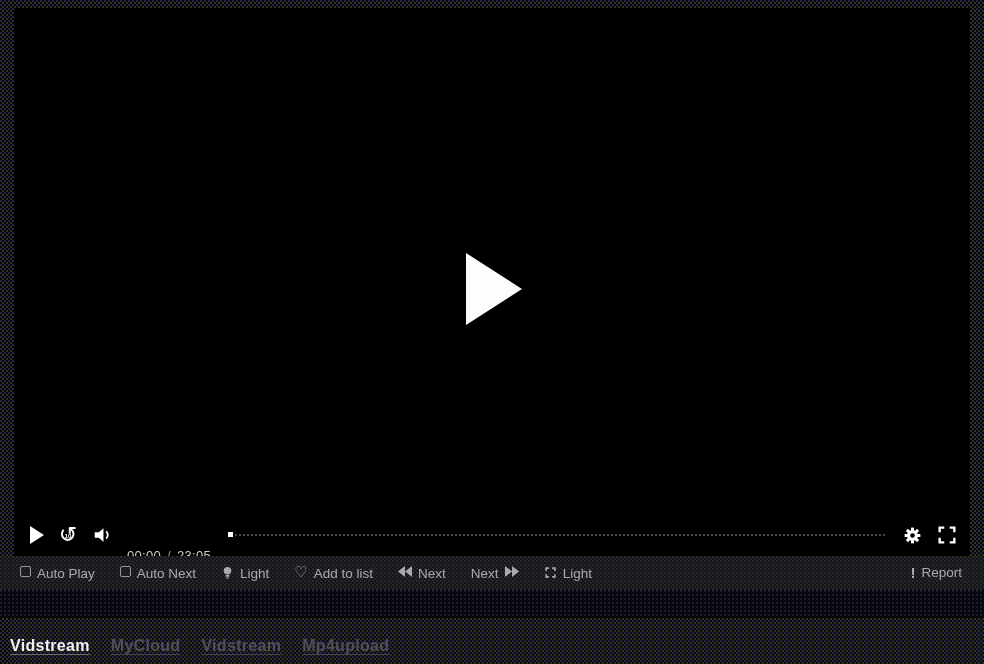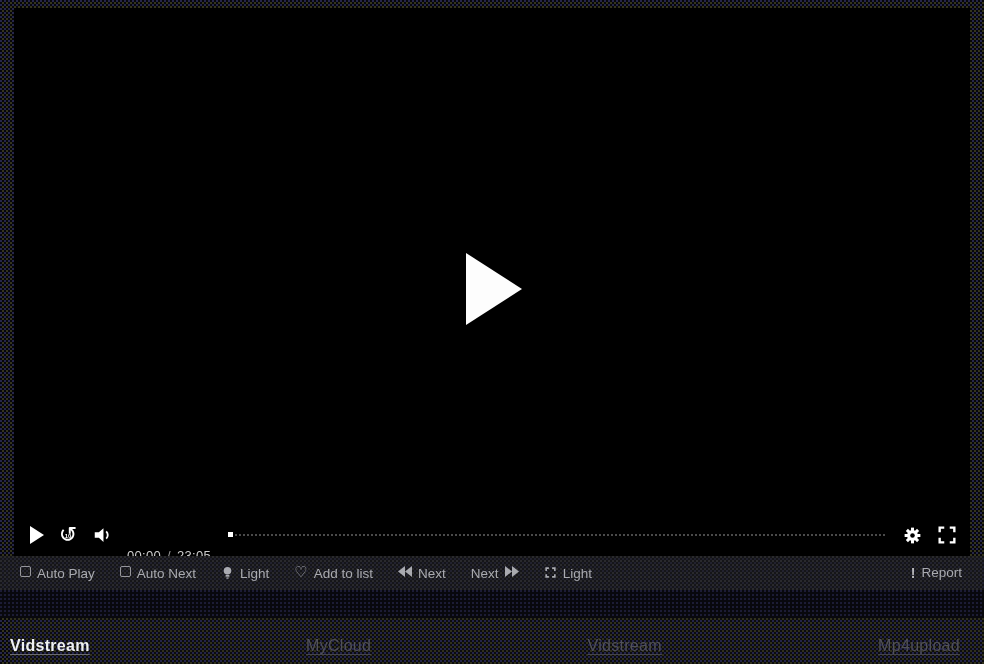"Vidstream" .bottom-panel { gap: 7px -> 21px; justify-content: space-between -> flex-start }
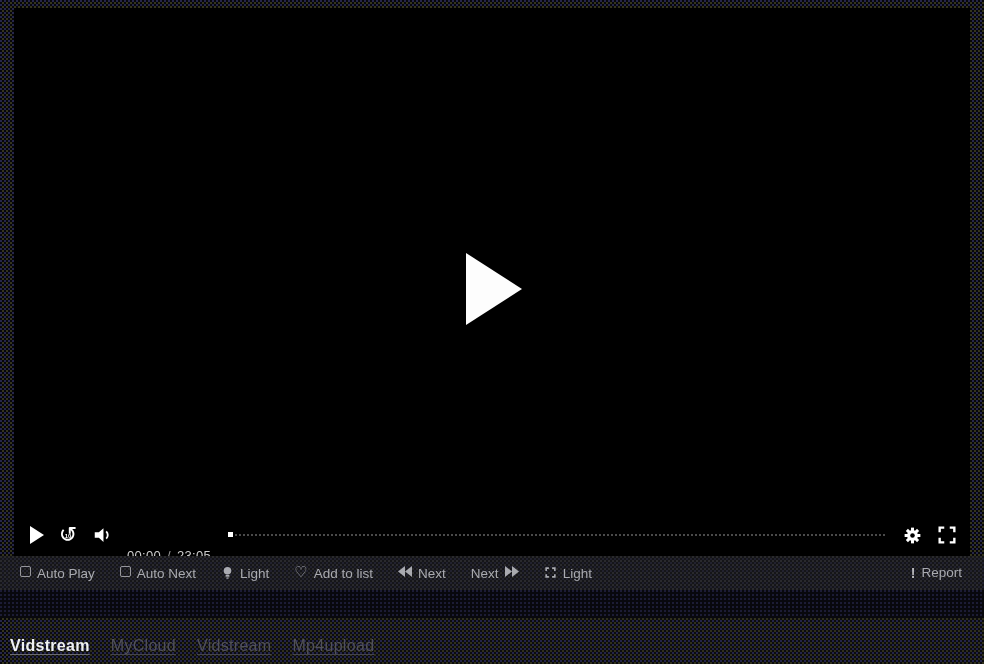"MyCloud" .server { font-weight: none -> bold }
